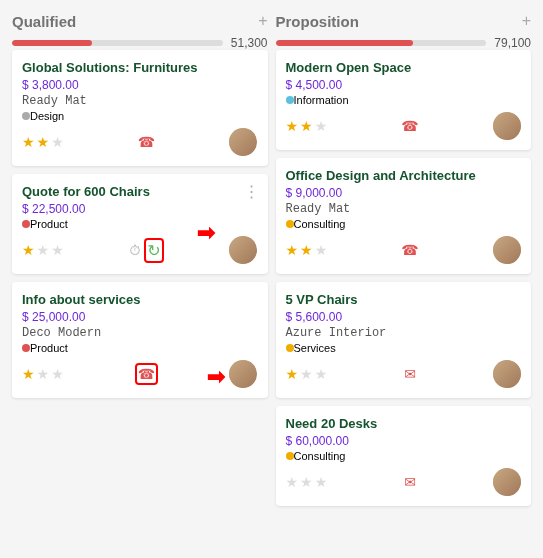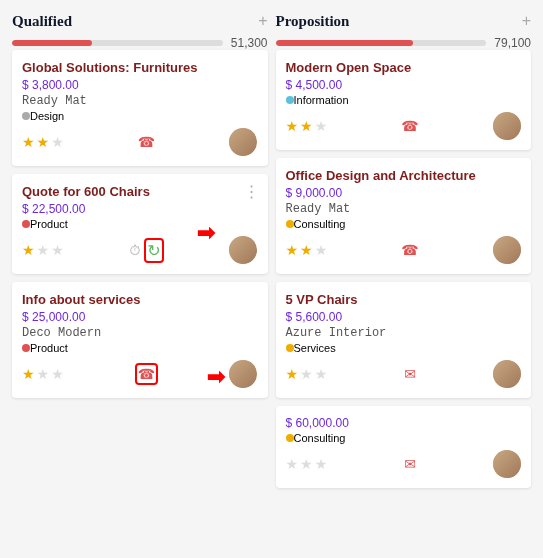"Qualified" .column-title { color: #0f172a -> #737373; font-family: Liberation Serif, serif -> none }
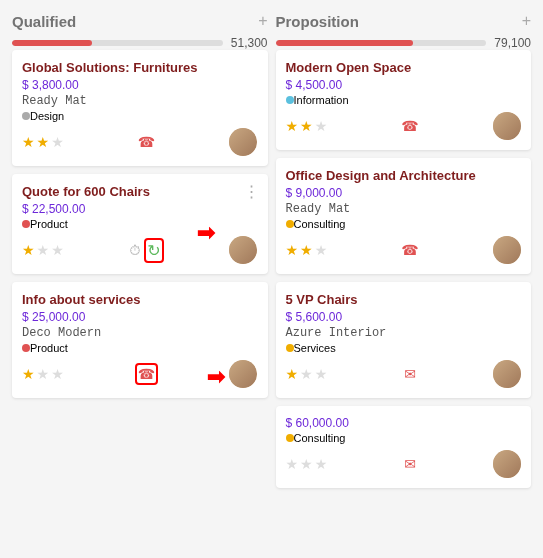"Global Solutions: Furnitures" .card-title { color: #7f1d1d -> #14532d }
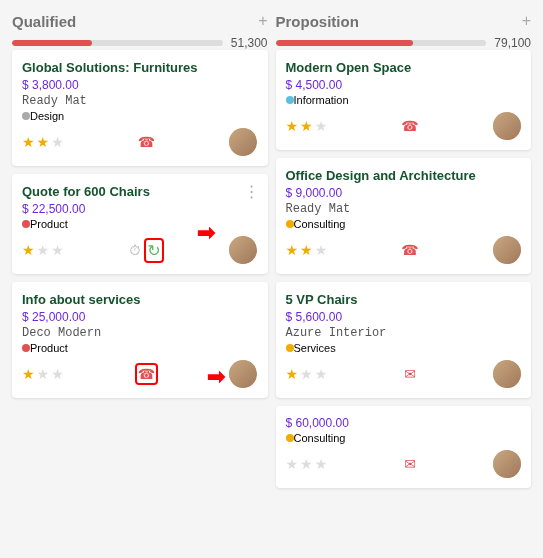"Need 20 Desks" div.card-title { html: none -> <div>Need 20 Desks</div> }
